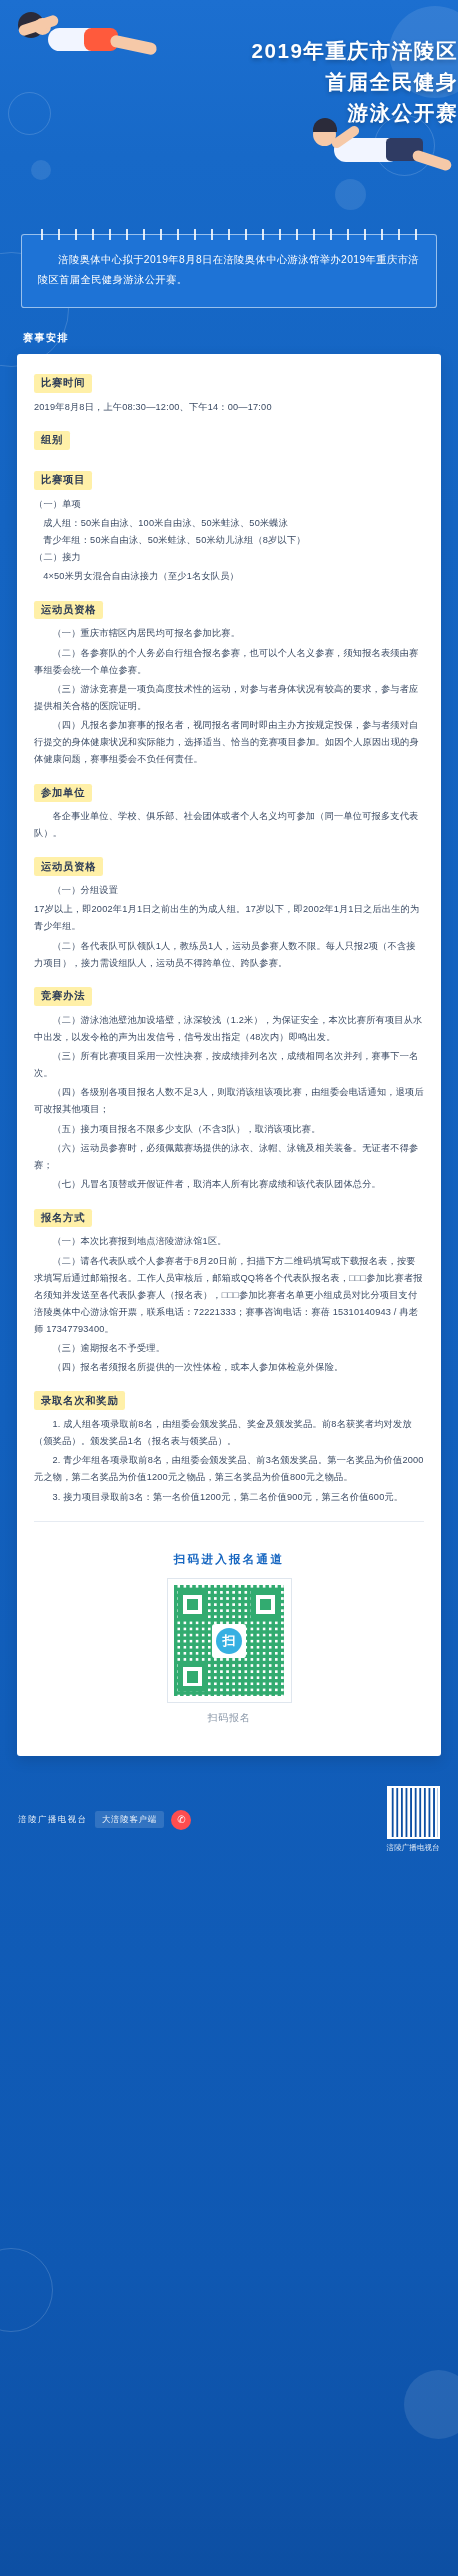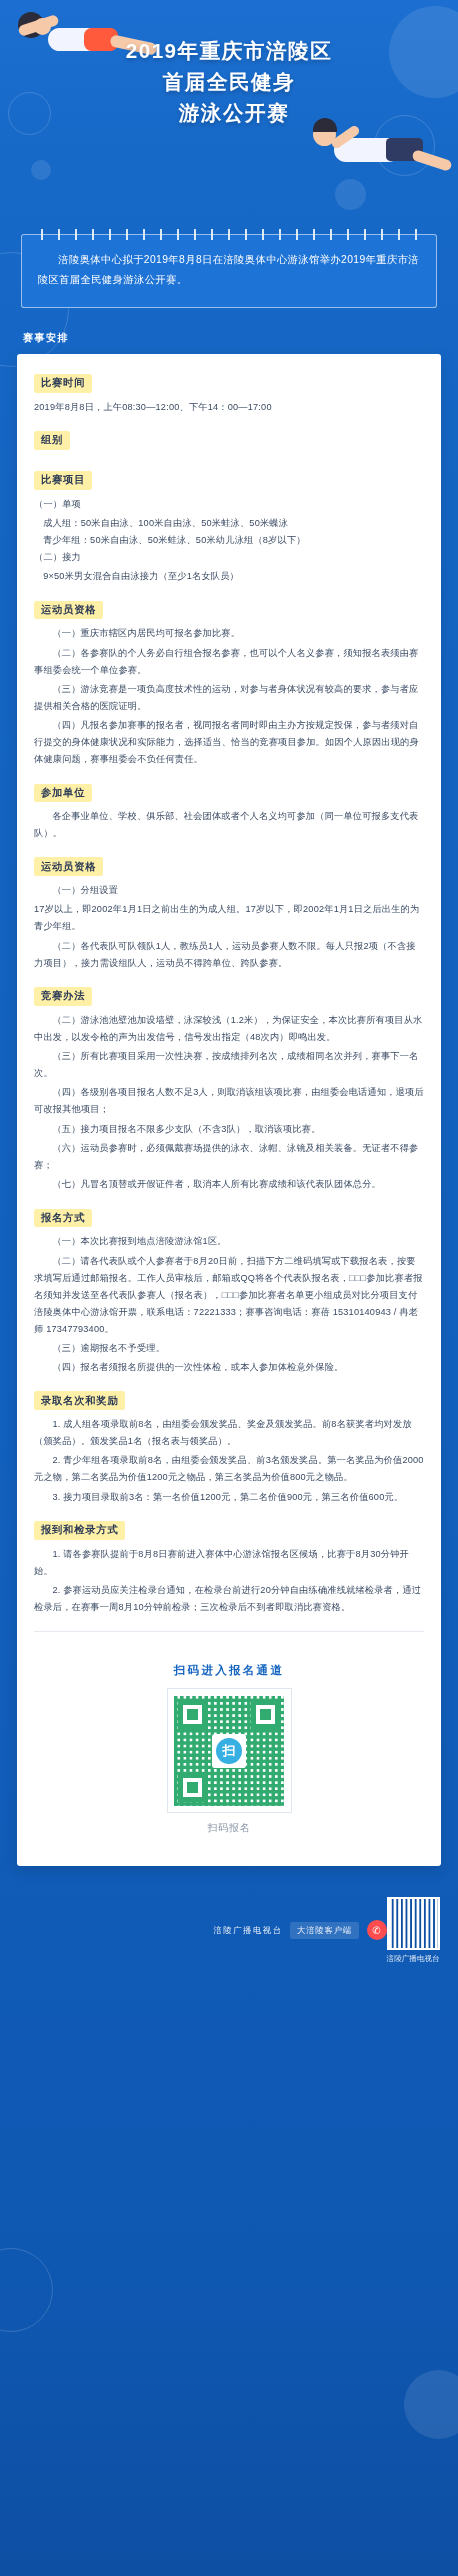"2019年重庆市涪陵区" .header-title { text-align: center -> right }
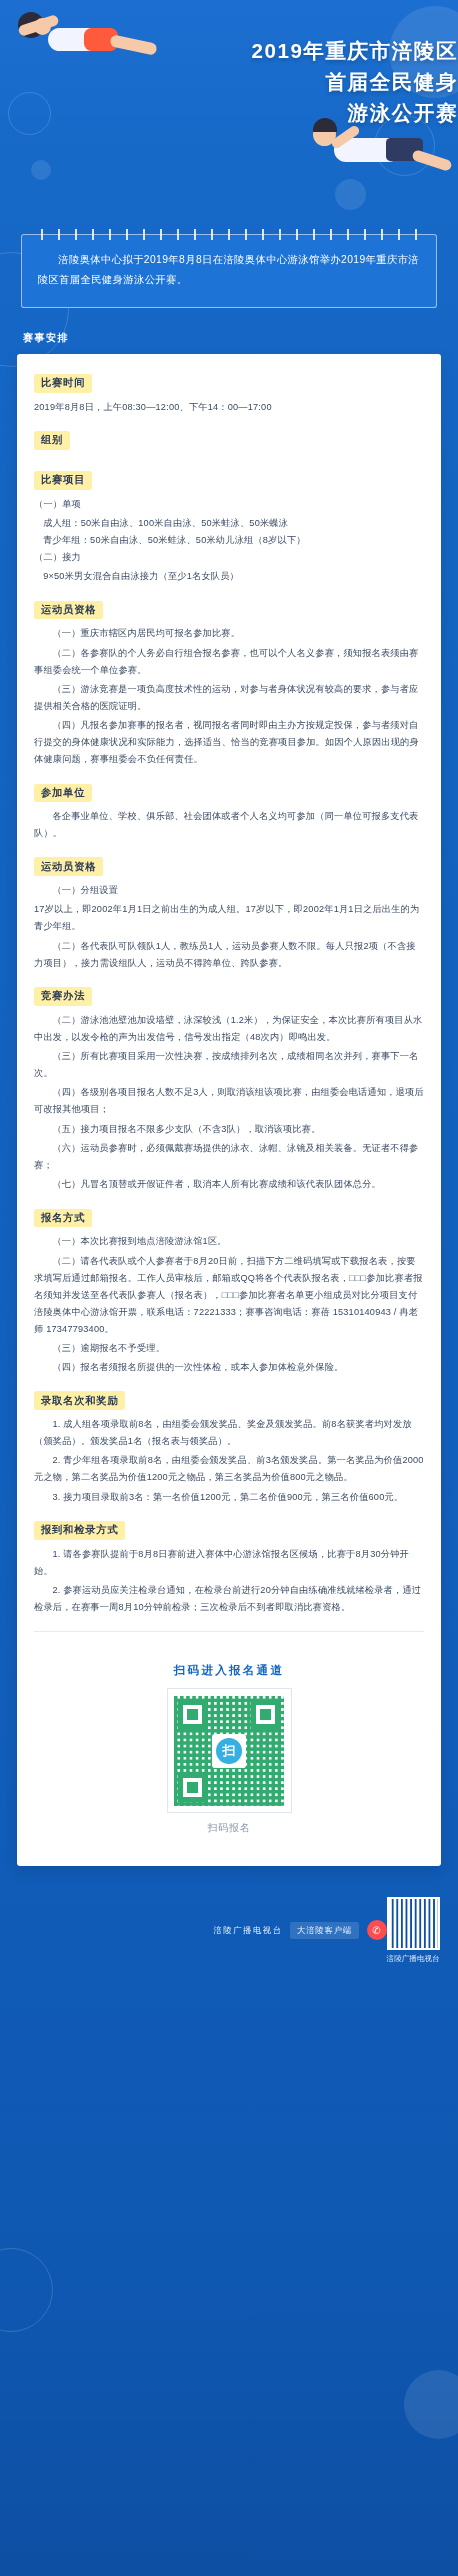"9×50米男女混合自由泳接力（至少1名女队员）" p.sub { text: 9 -> 4 }
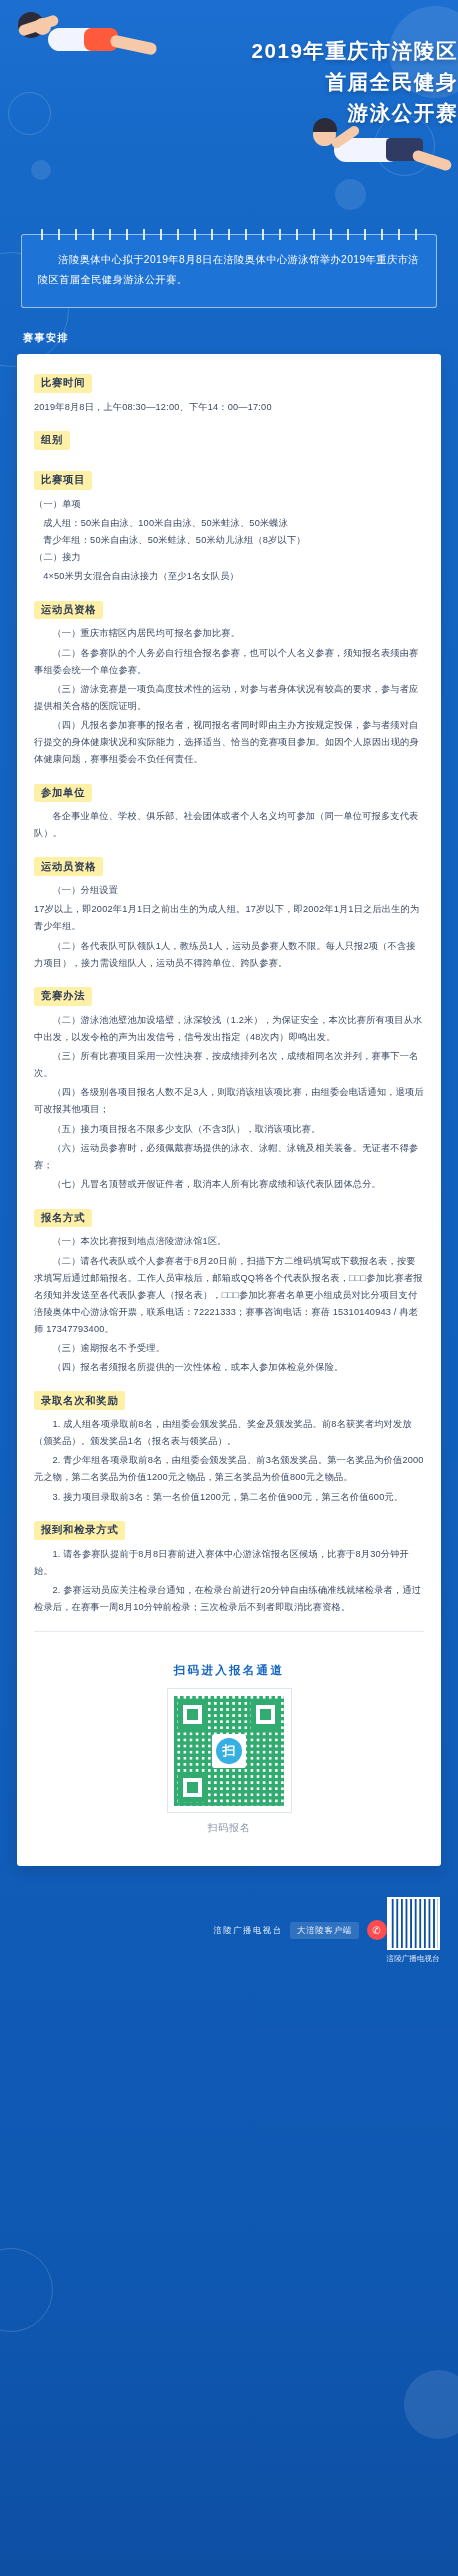"报到和检录方式" div.block { html: <div> <div>报到和检录方式</div> <p>1. 请各参赛队提前于8月8日赛前进入赛体中心游泳馆报名区候场，比赛于8月30分钟开始。</p> <p>2. 参赛运动员应关注检录台通知，在检录台前进行20分钟自由练确准线就绪检录者，通过检录后，在赛事一周8月10分钟前检录；三次检录后不到者即取消比赛资格。</p> </div> -> none }
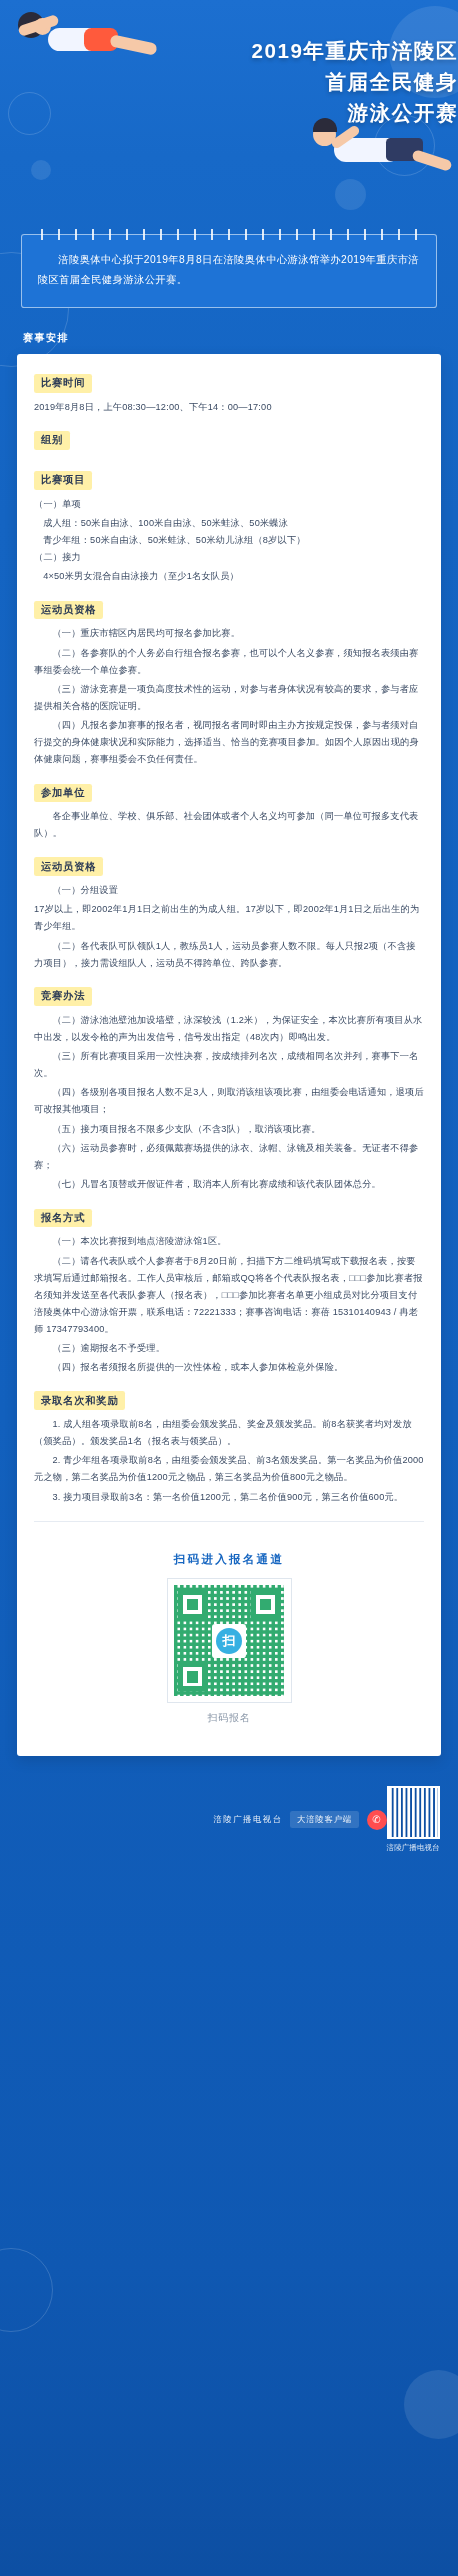"涪陵广播电视台" .footer { justify-content: flex-end -> space-between }
